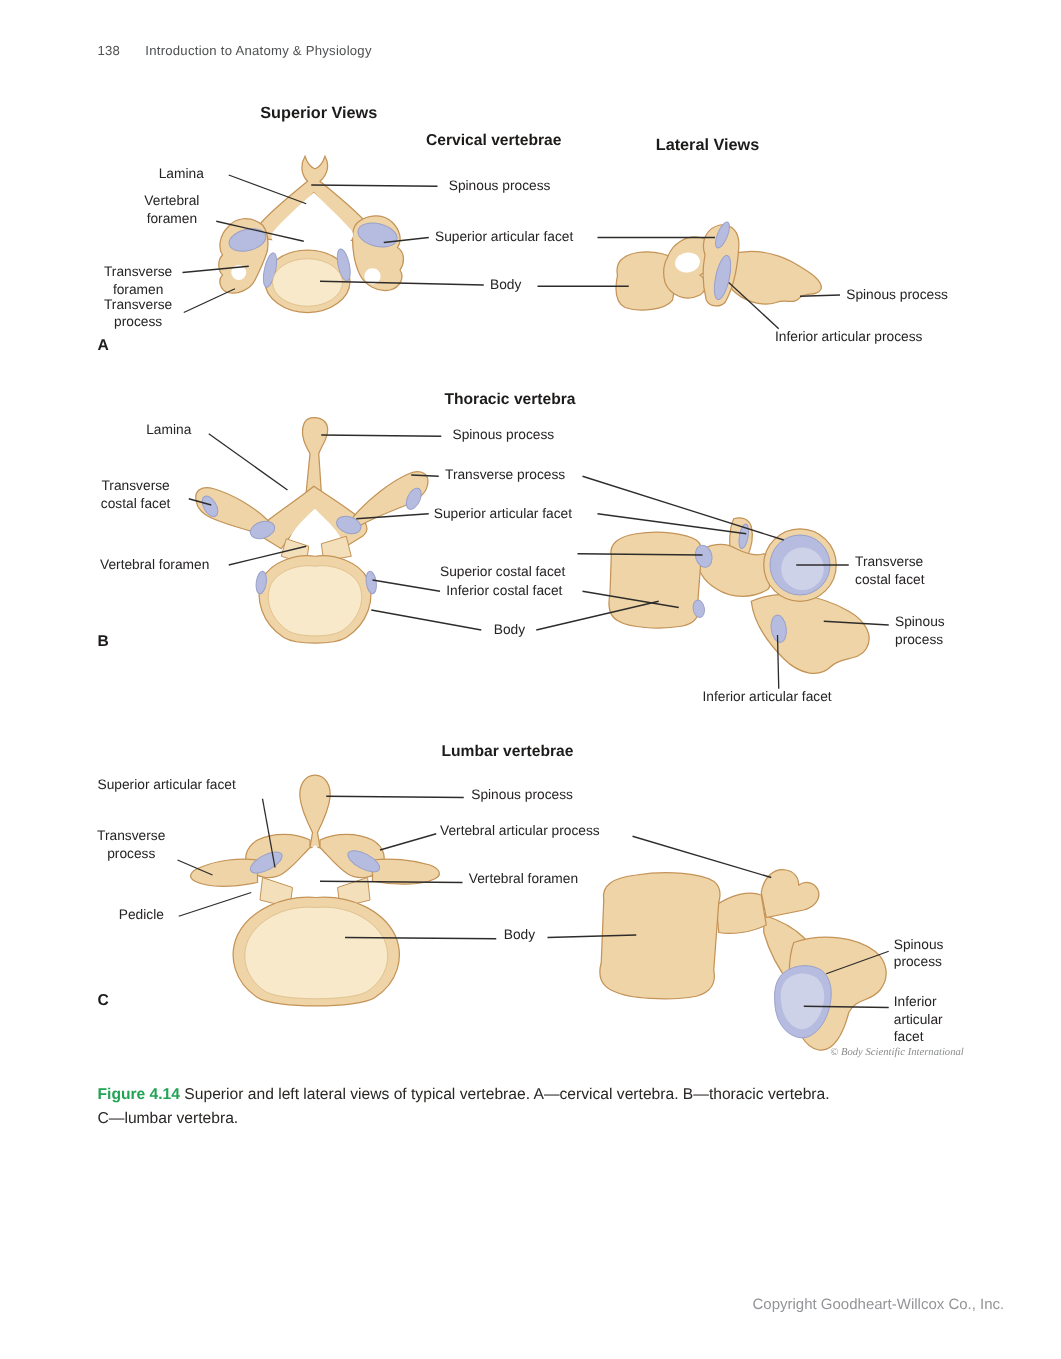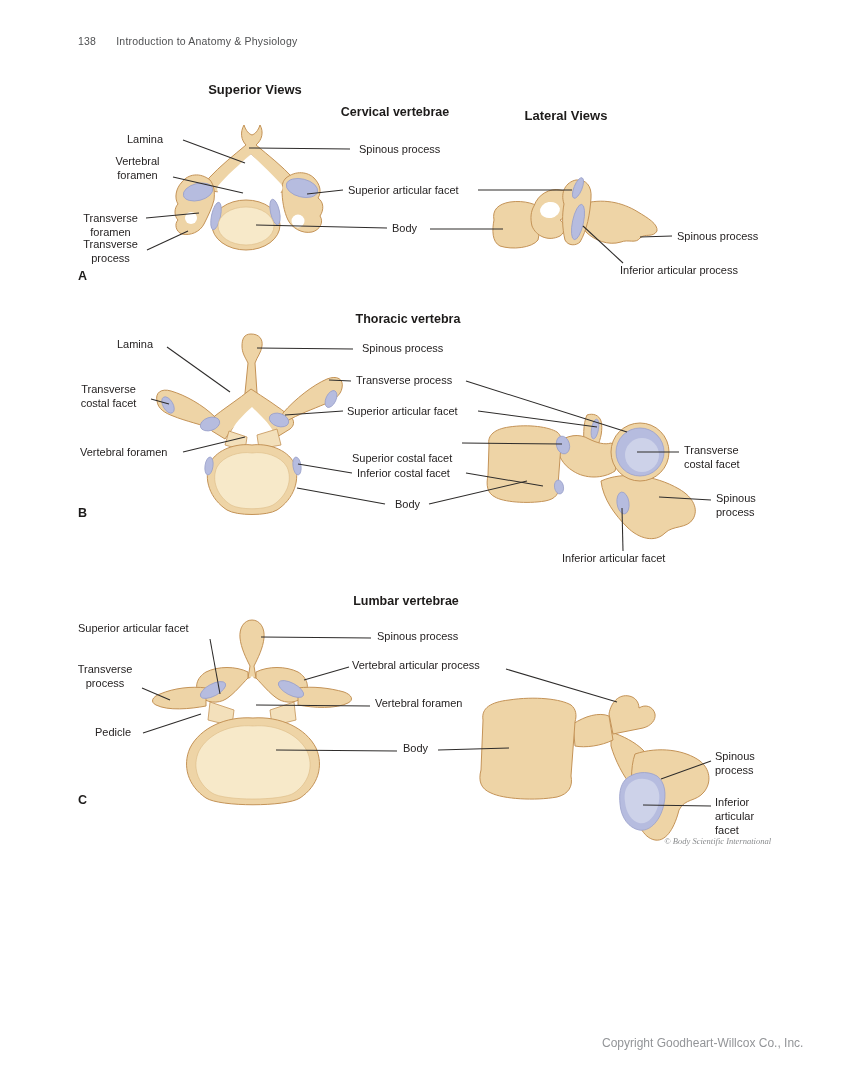"Figure 4.14 Superior and left" div.caption { html: none -> <div> <span>Figure 4.14</span> <span>Superior and left lateral views of typical vertebrae. A—cervical vertebra. B—thoracic vertebra.</span><br> <span>C—lumbar vertebra.</span> </div> }
